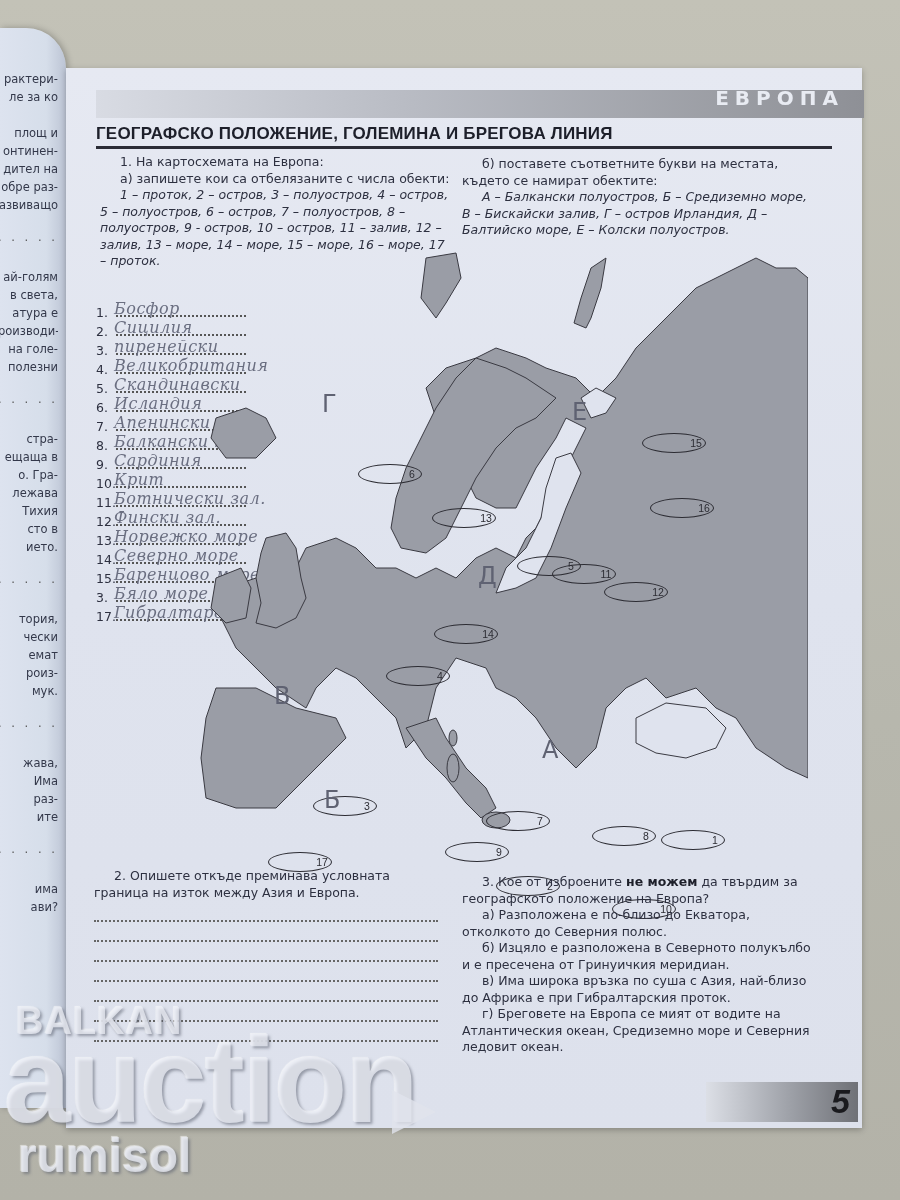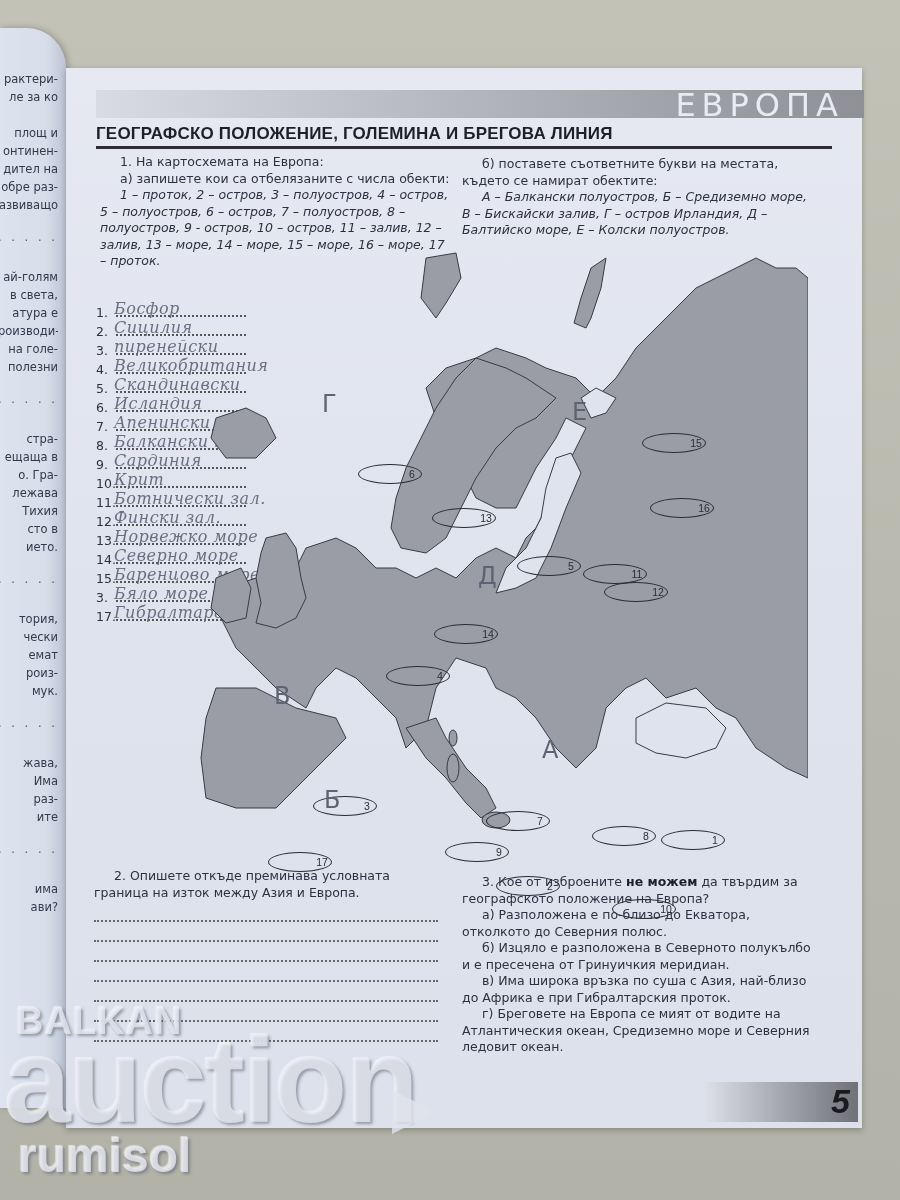"ЕВРОПА" .header-title { font-size: 32px -> 20px; font-weight: normal -> bold }
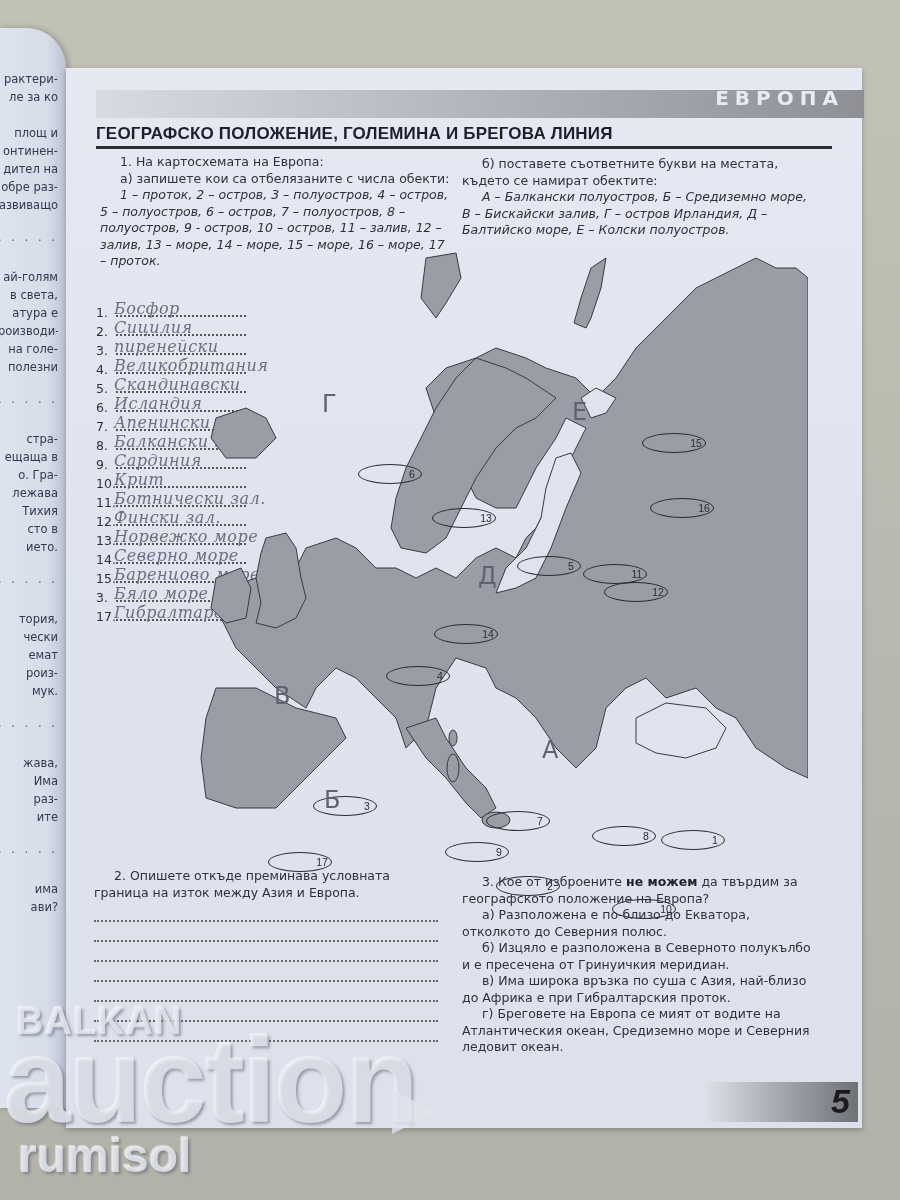"11" div.marker { margin-left: 31px -> none }
